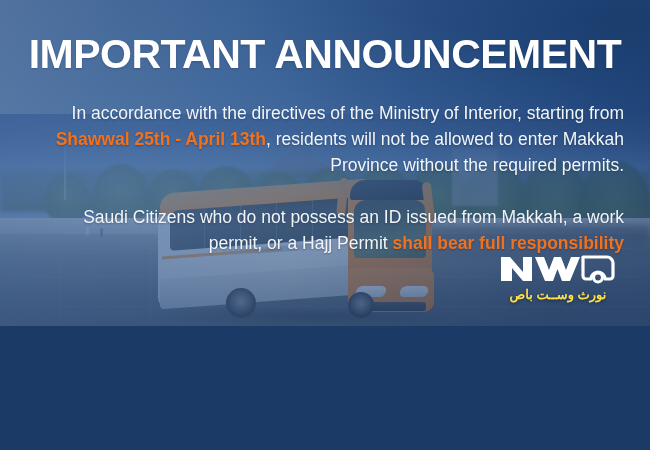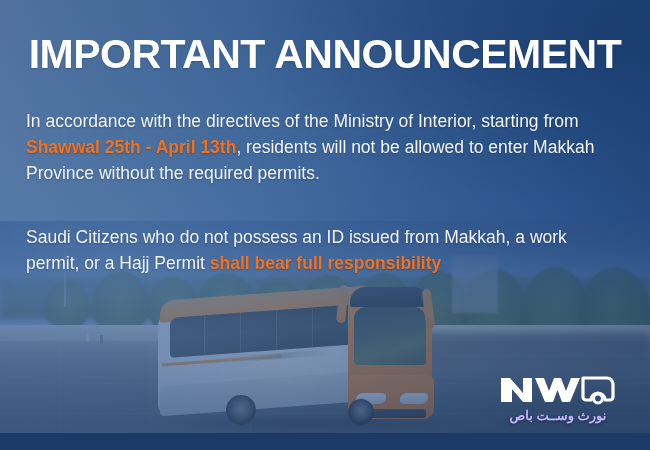"IMPORTANT ANNOUNCEMENT" #poster { height: 433px -> 326px }
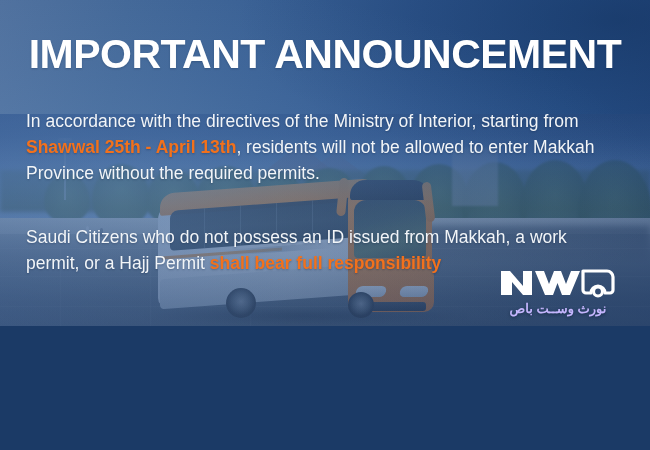"In accordance with the directives" .body-block { text-align: left -> right; top: 108px -> 100px }
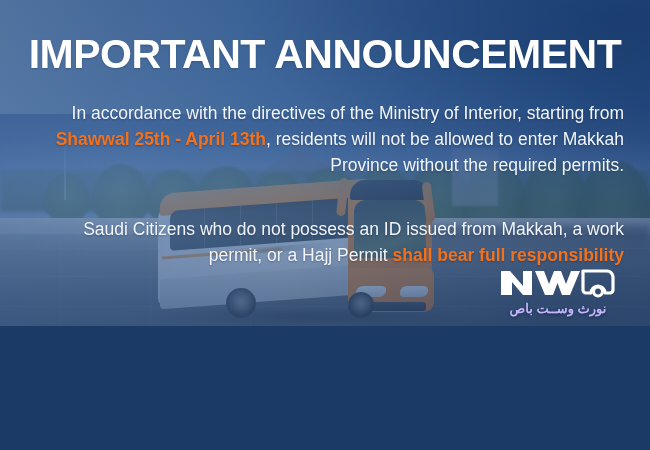"Saudi Citizens who do not" .para + .para { margin-top: 38px -> 26px }
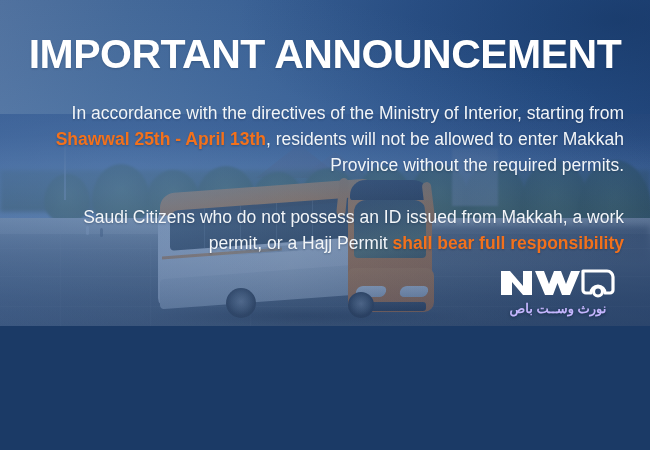"نورث وســت باص" .logo { bottom: 10px -> 24px; color: #c4b5fd -> #fde047 }
